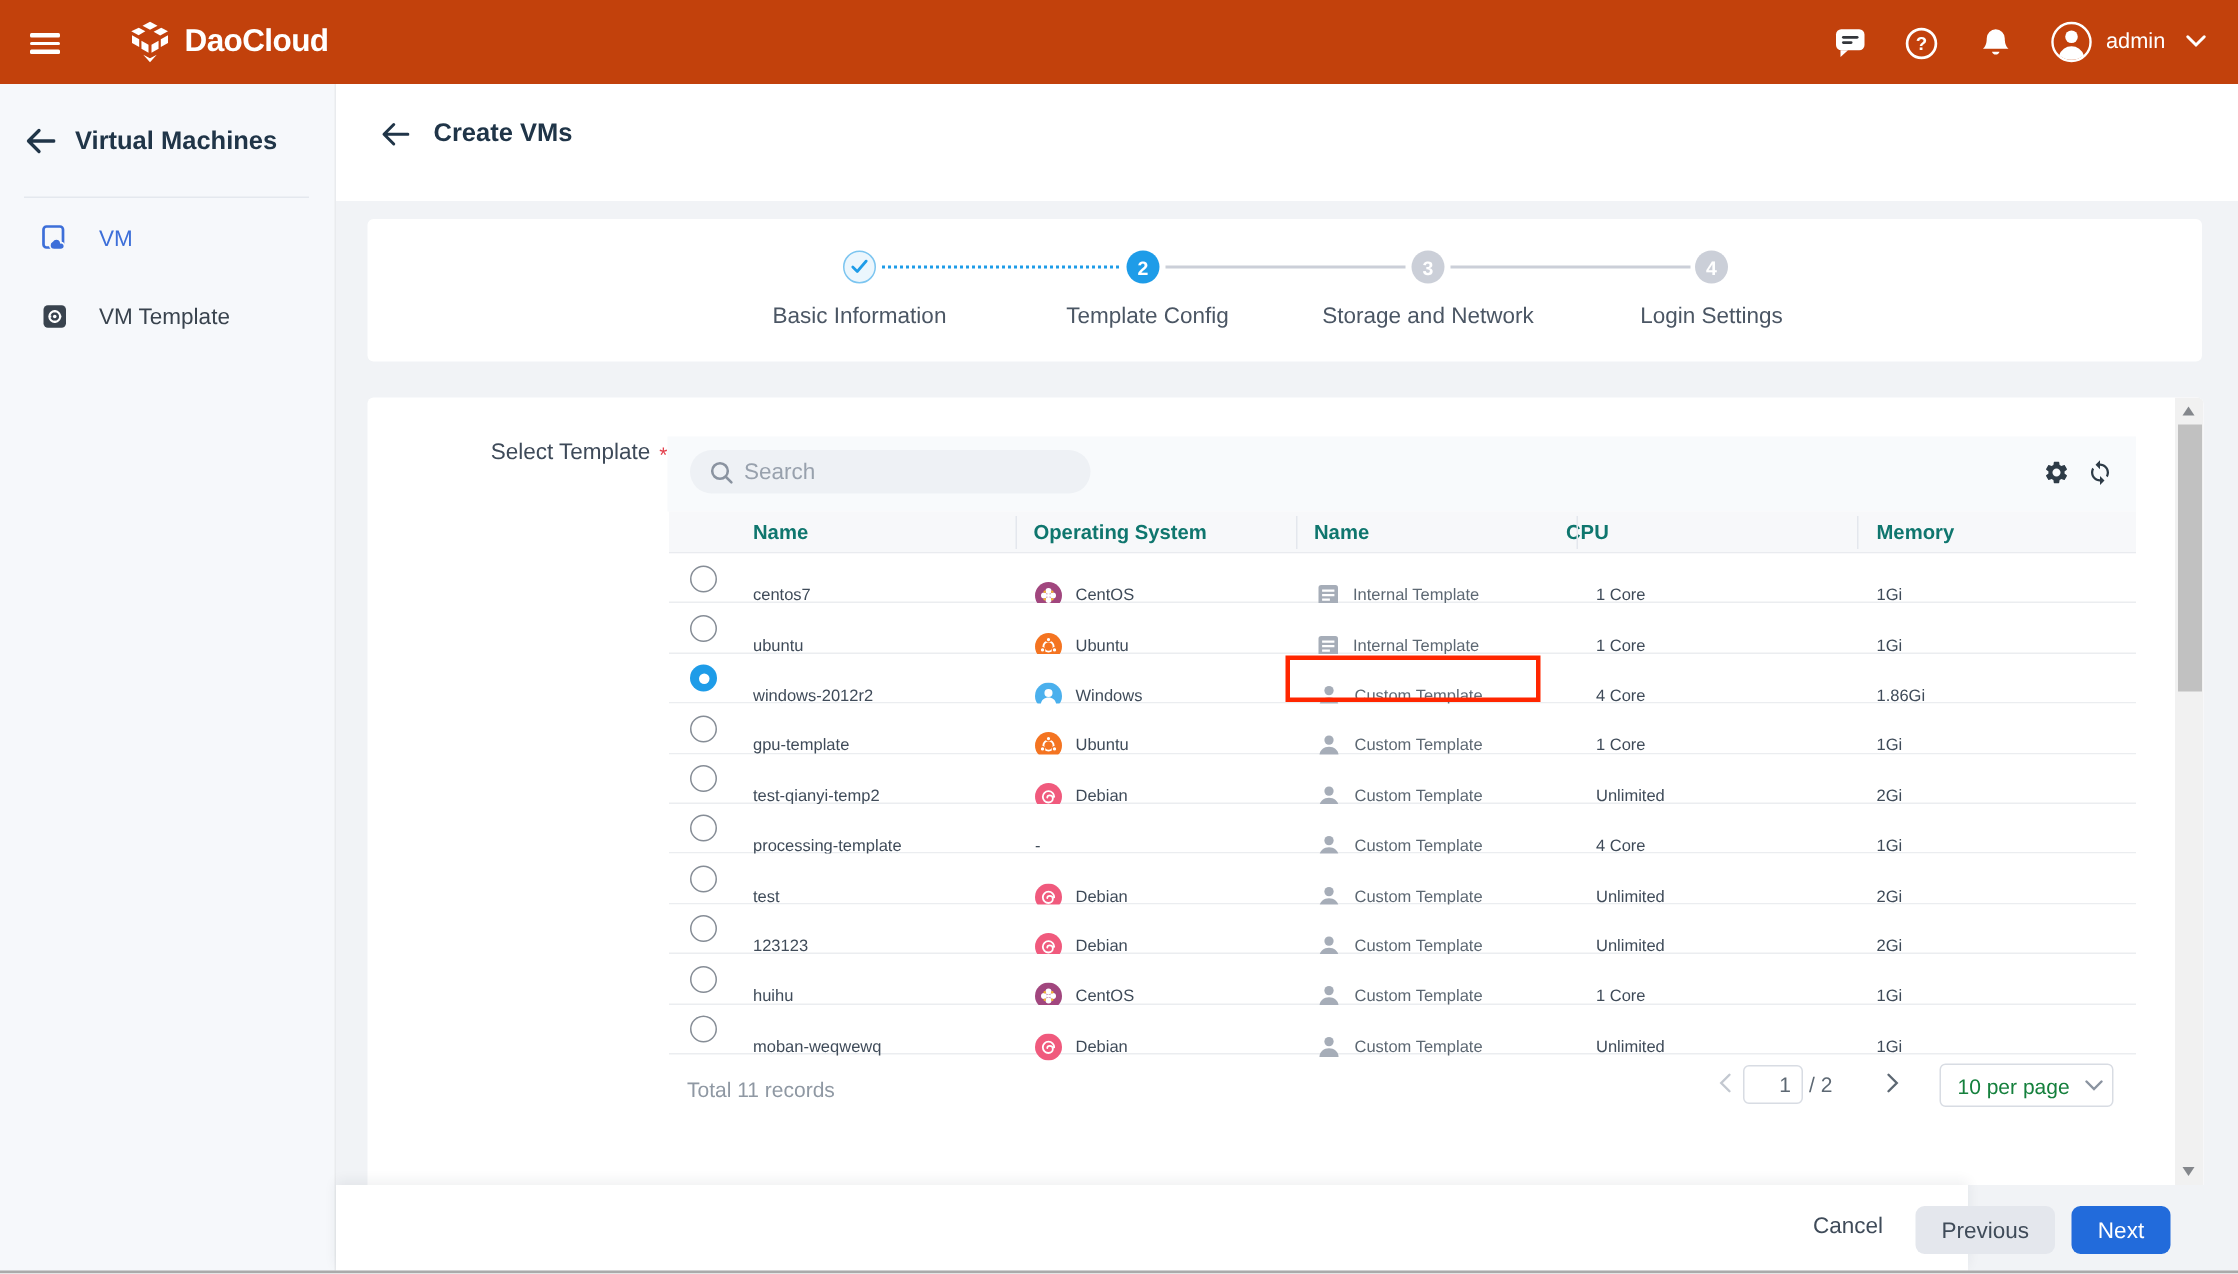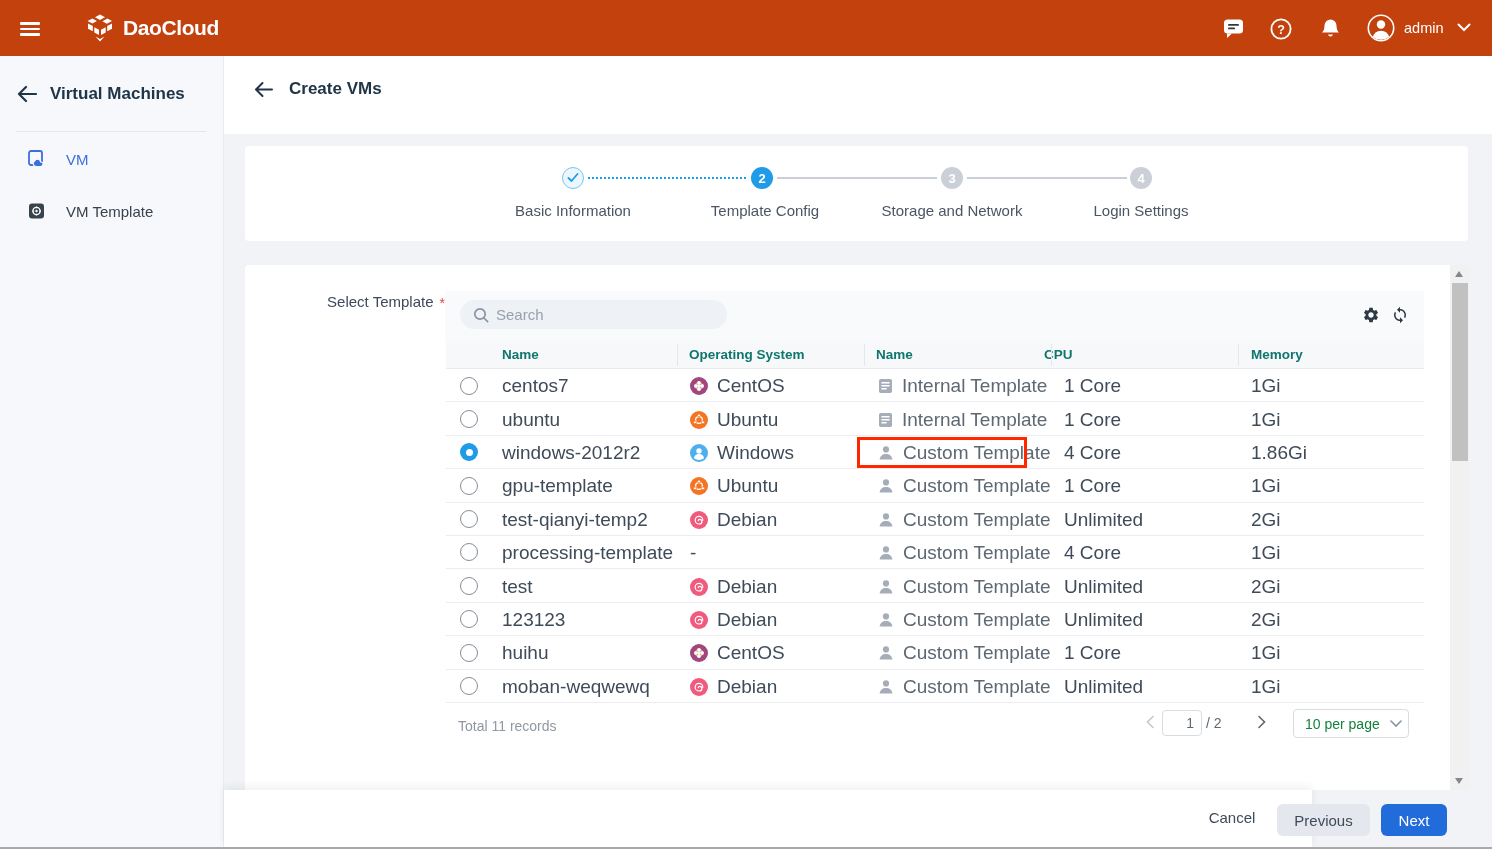"centos7" .cell { font-size: 19px -> 11px; top: 1px -> 12px }
